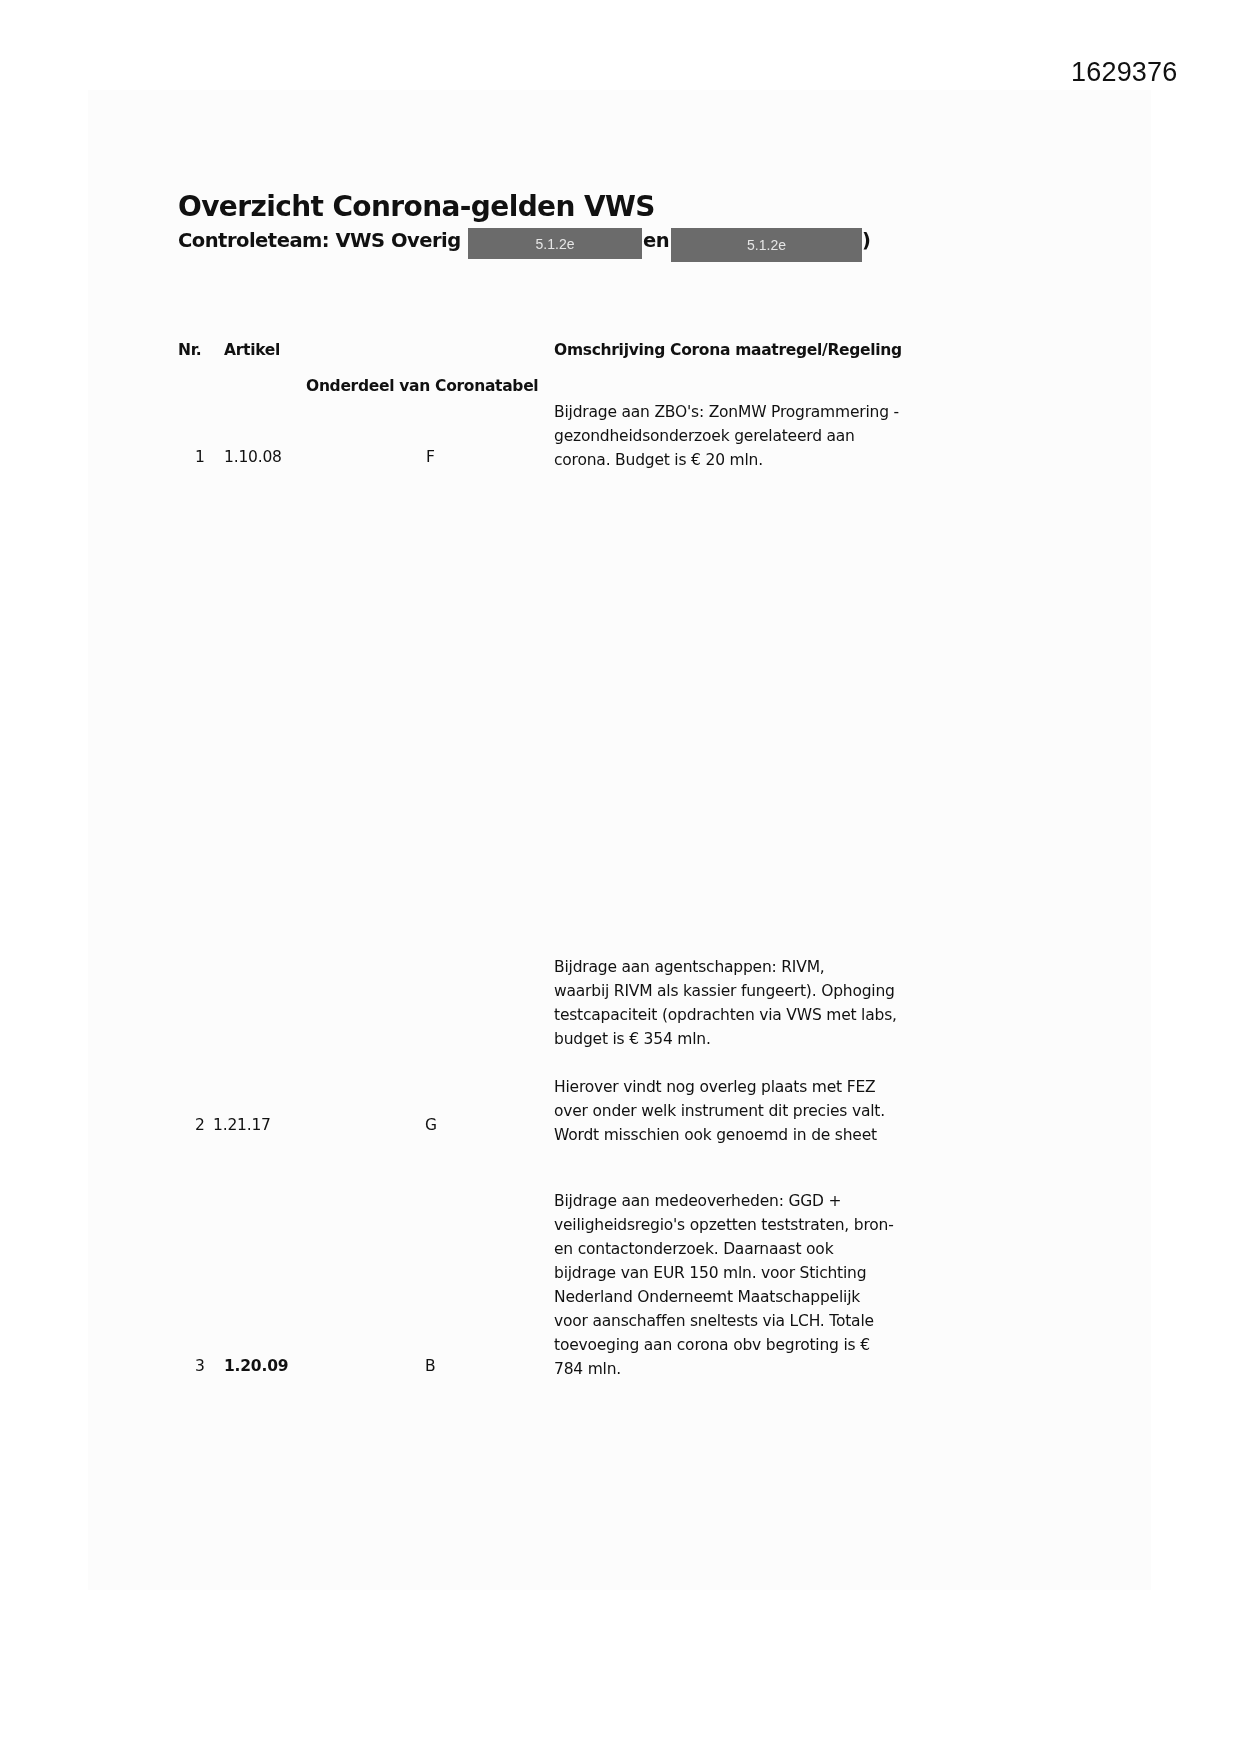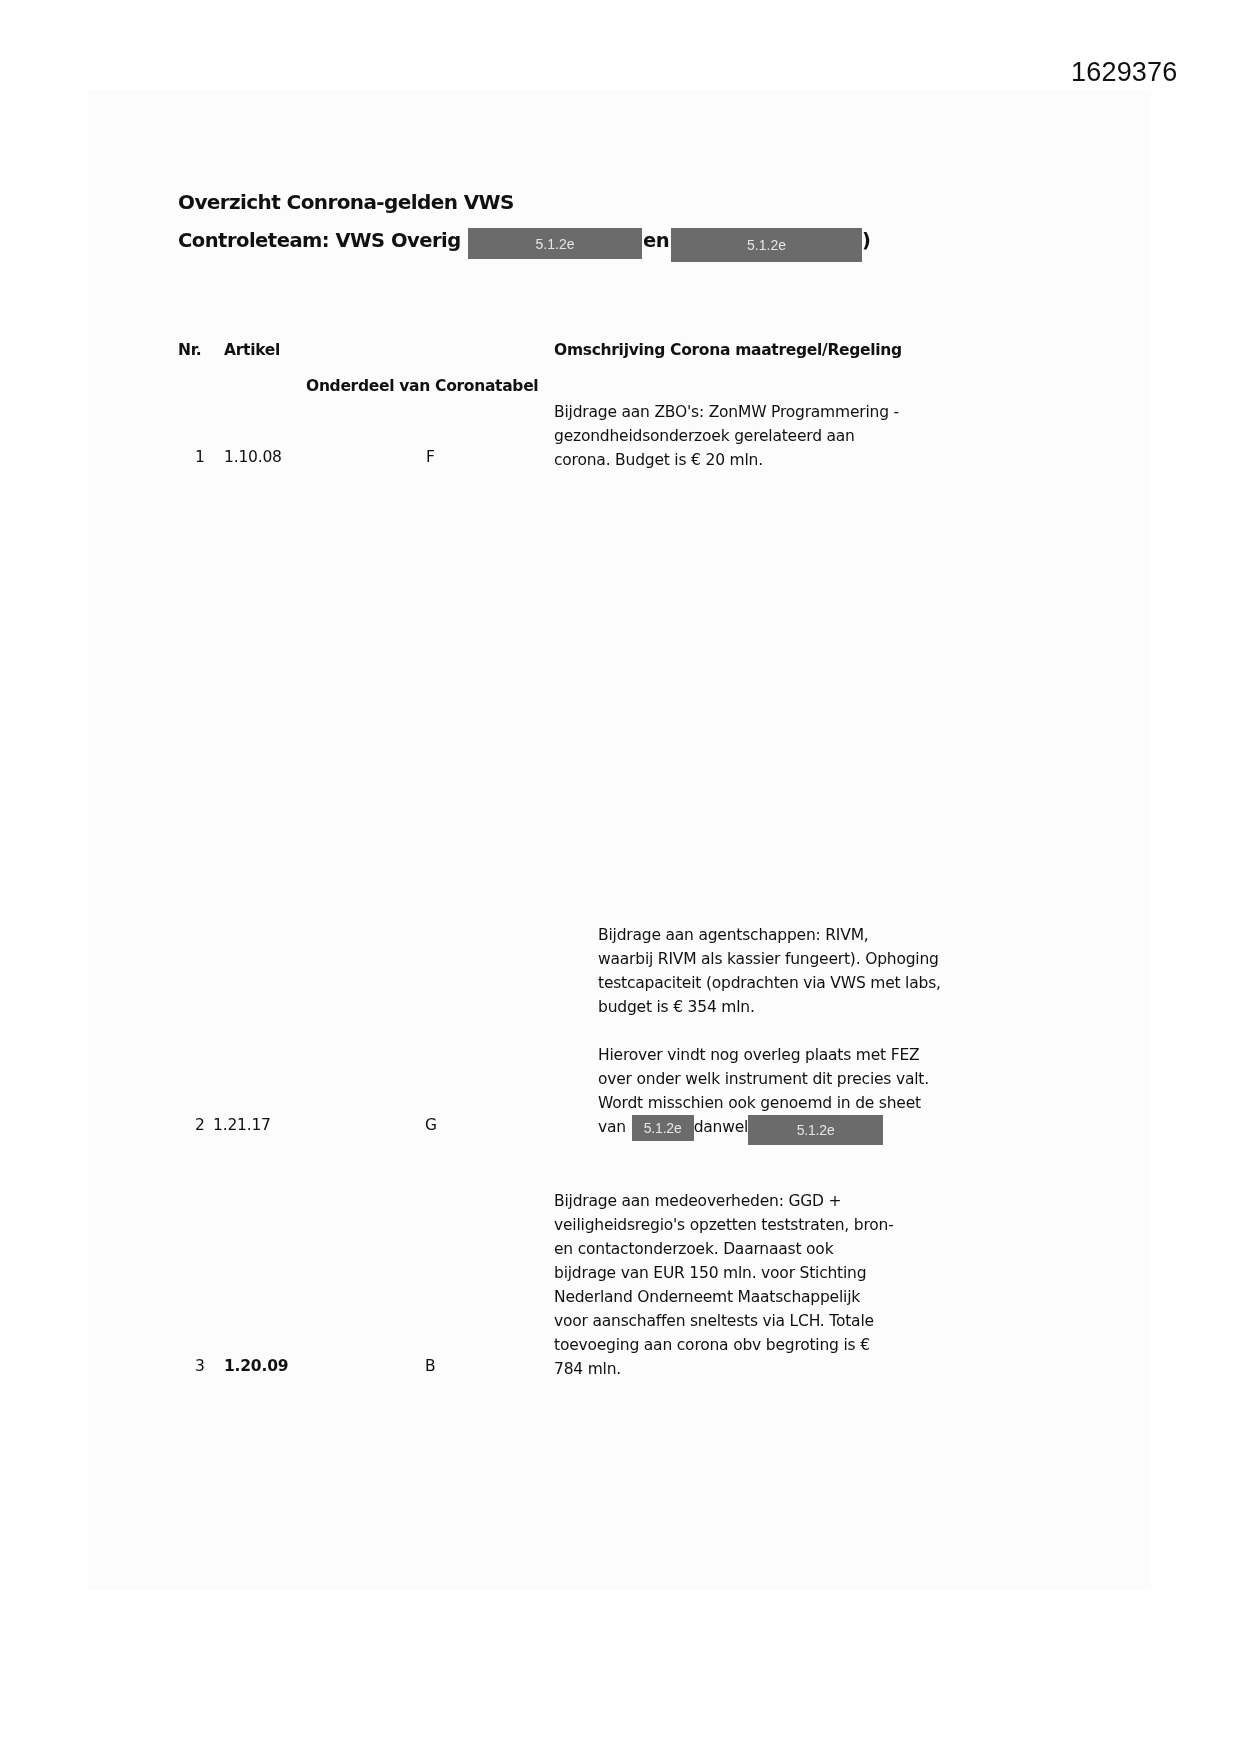"Overzicht Conrona-gelden VWS" .title { font-size: 20px -> 28px }
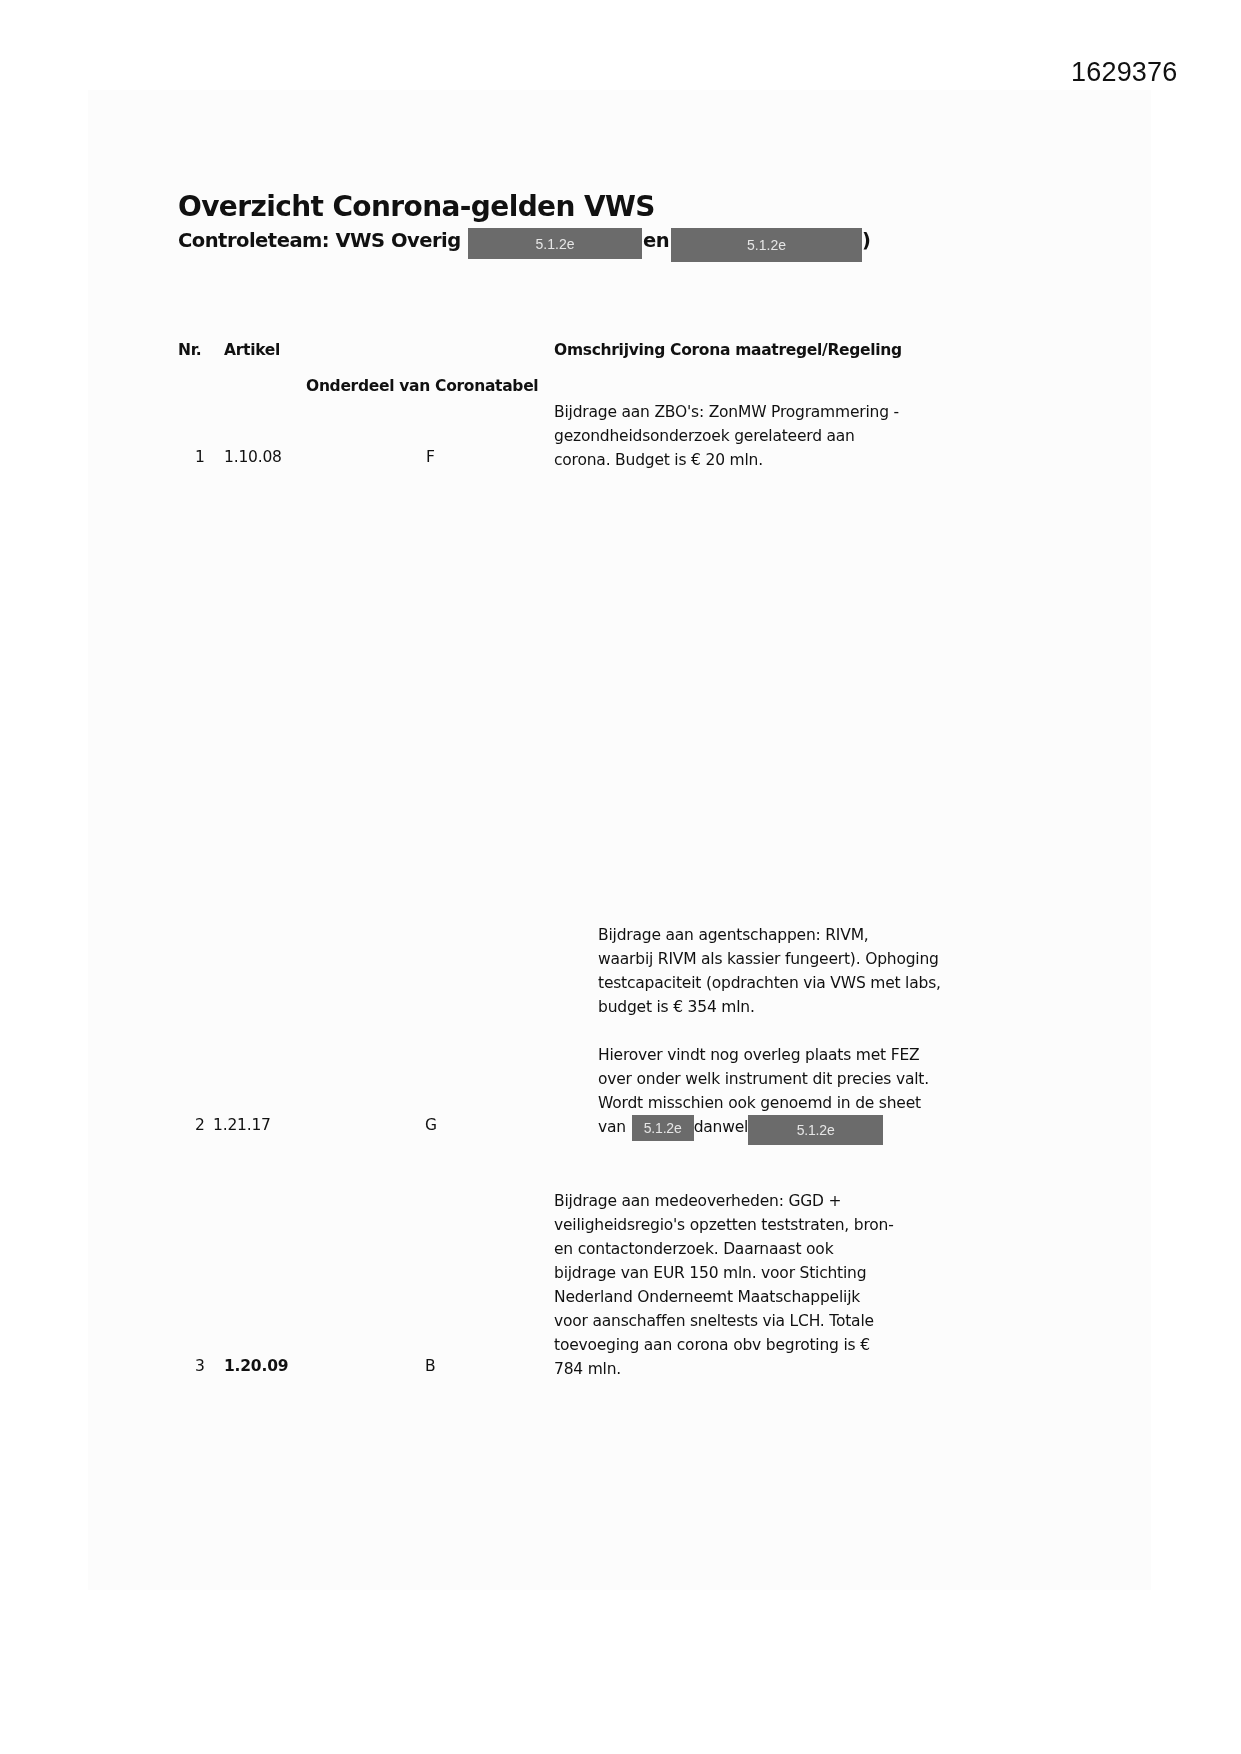"Bijdrage aan agentschappen: RIVM," div.desc { margin-left: 44px -> none; top: 923px -> 955px }
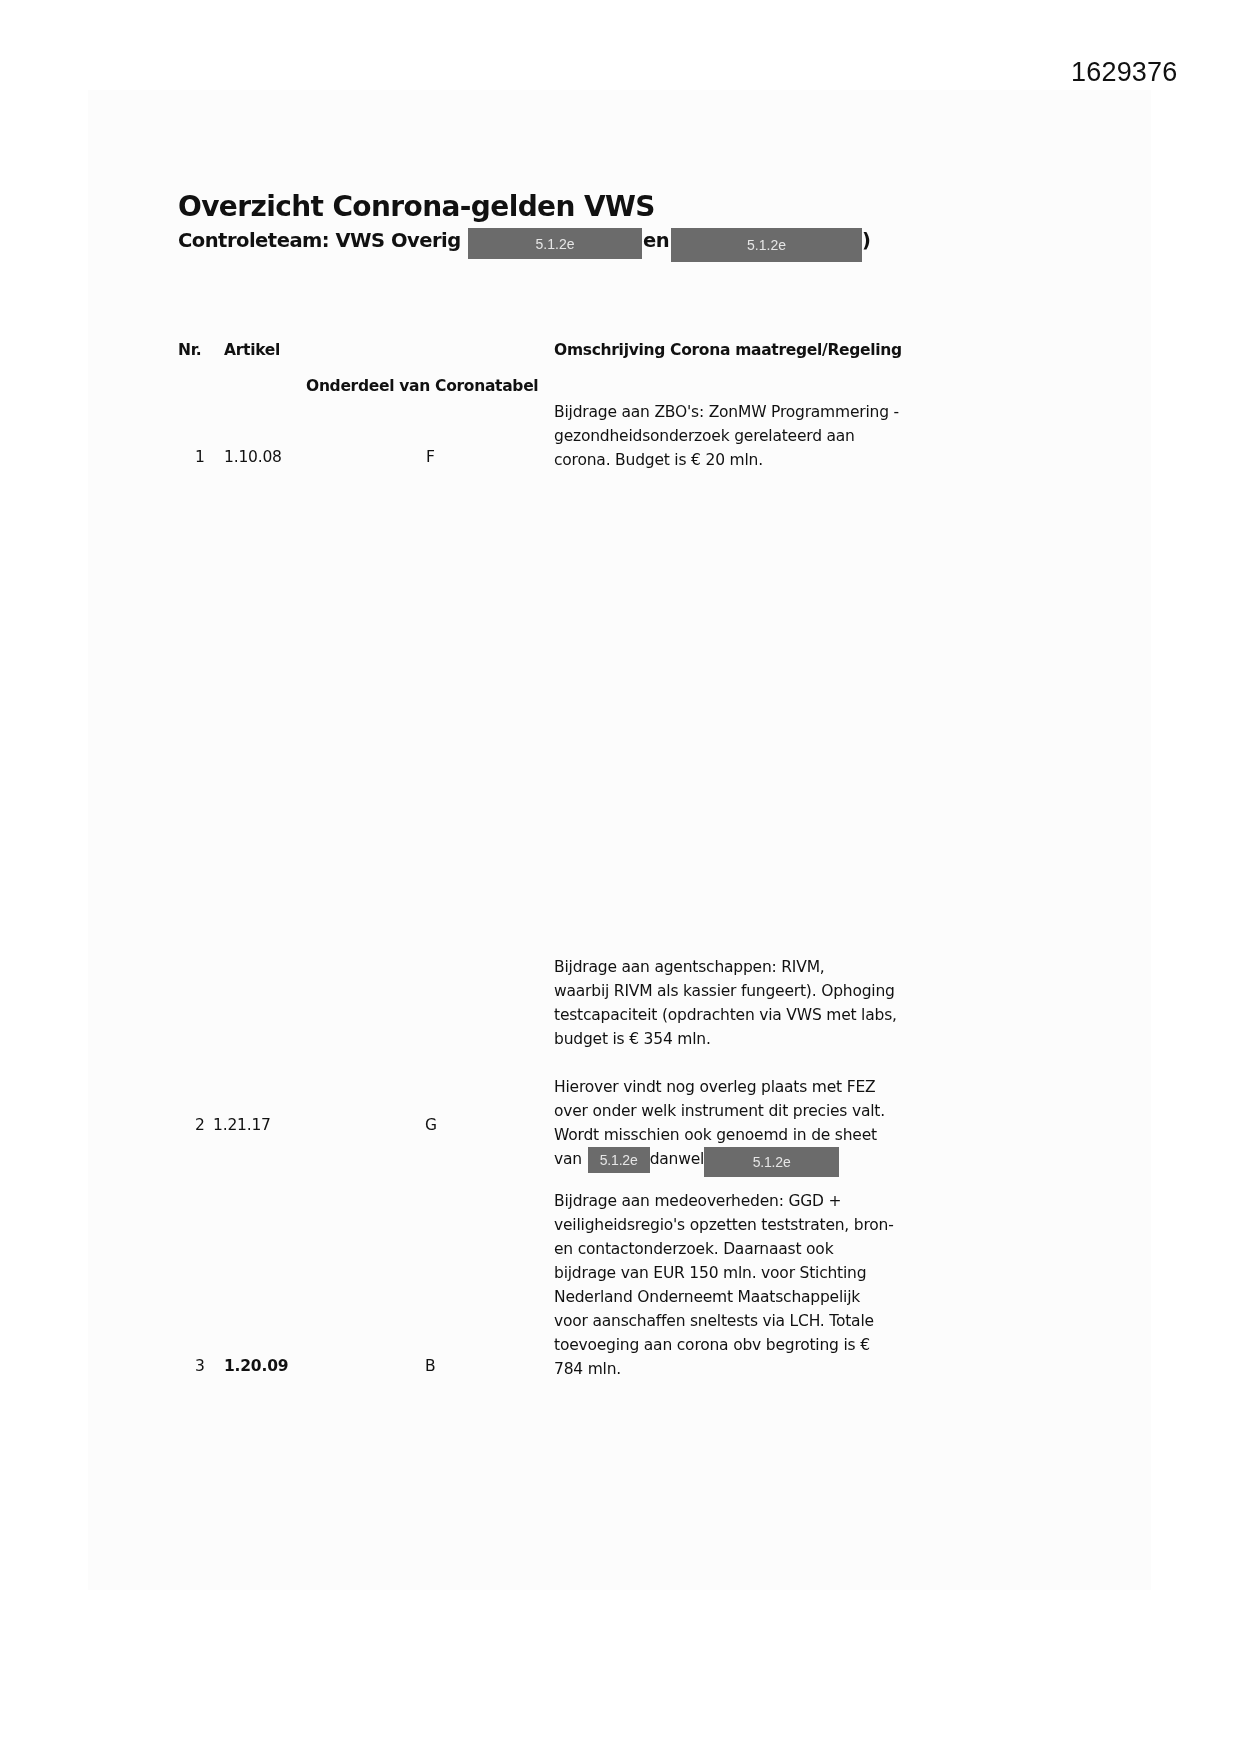"van 5.1.2e danwel 5.1.2e" span.line { html: <span> <span>van</span> <span>5.1.2e</span><span>danwel</span><span>5.1.2e</span> </span> -> none }
